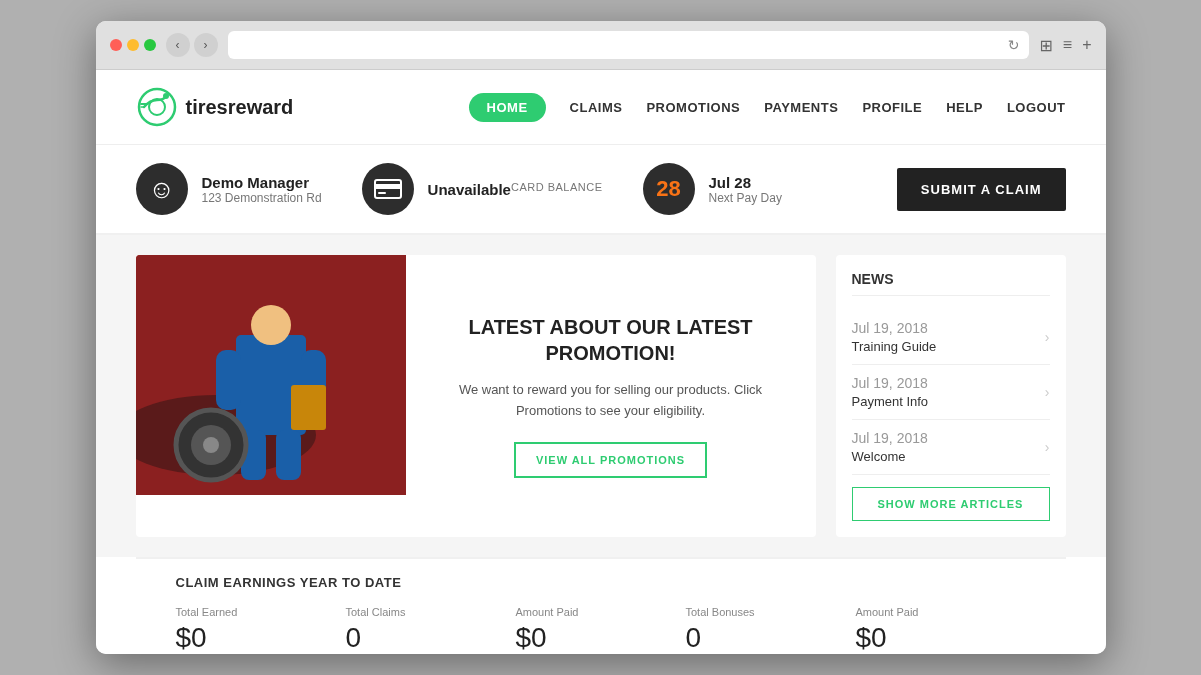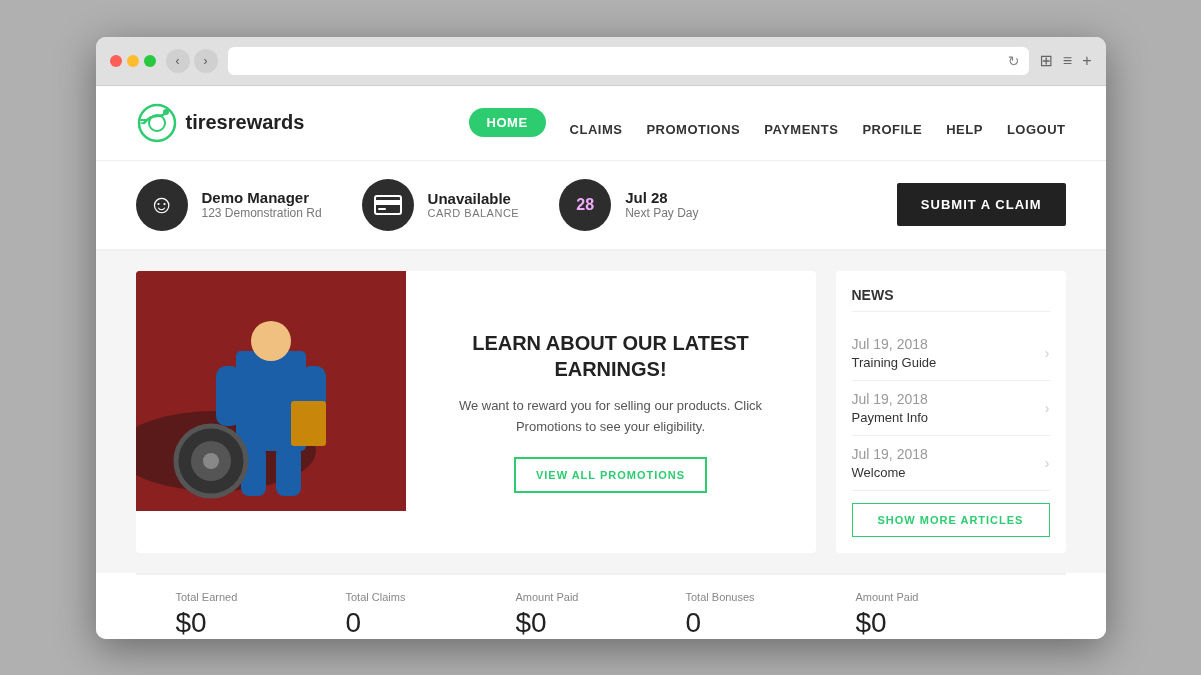"rewards" span { text: rewards -> reward }
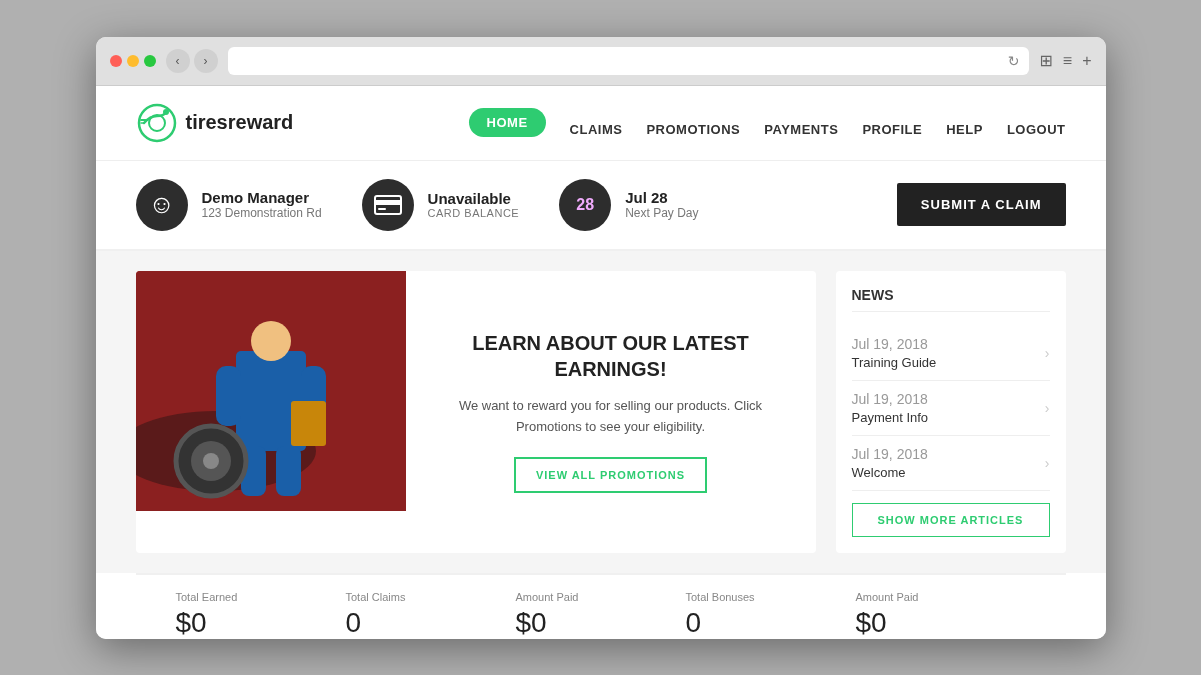"HOME" .main-nav { align-items: flex-end -> center }
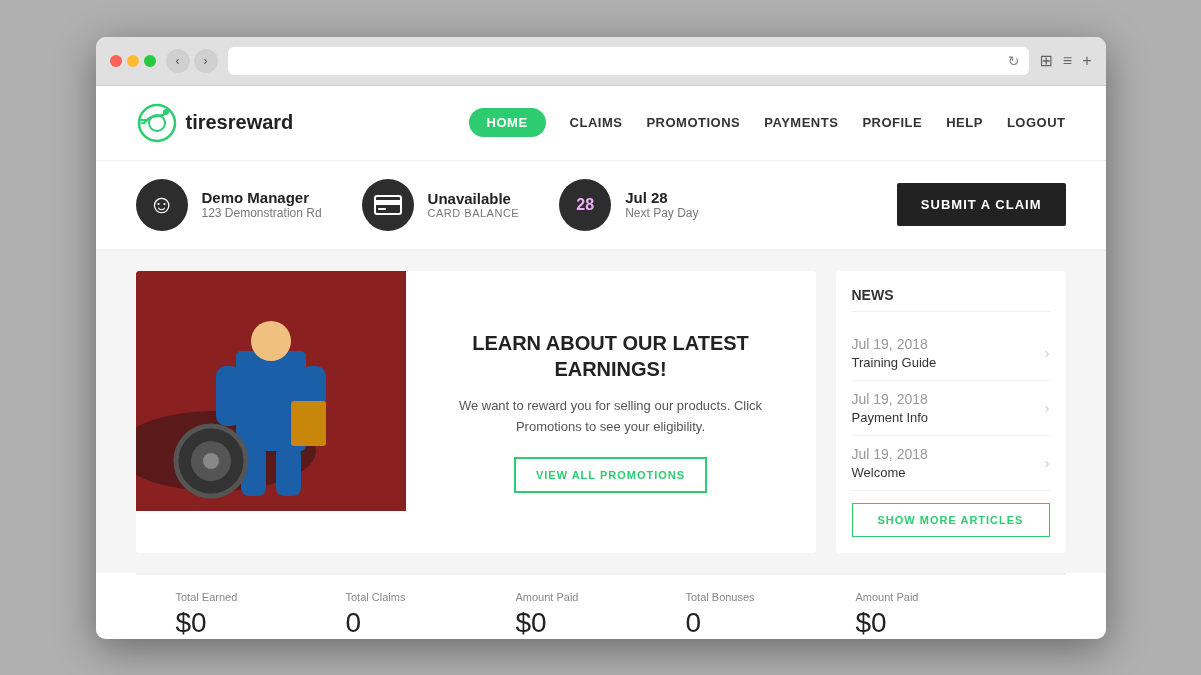"Unavailable" .card-details { flex-direction: column -> row }
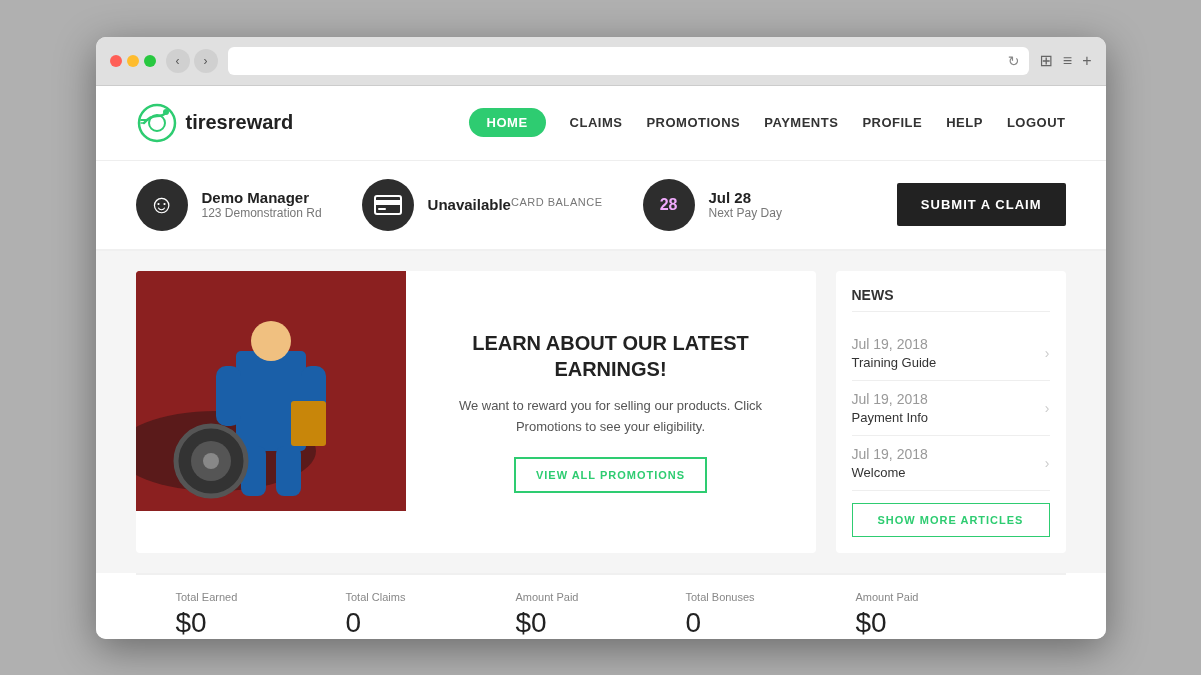"28" .pay-day-circle { color: #f0abfc -> #f97316; font-size: 16px -> 22px }
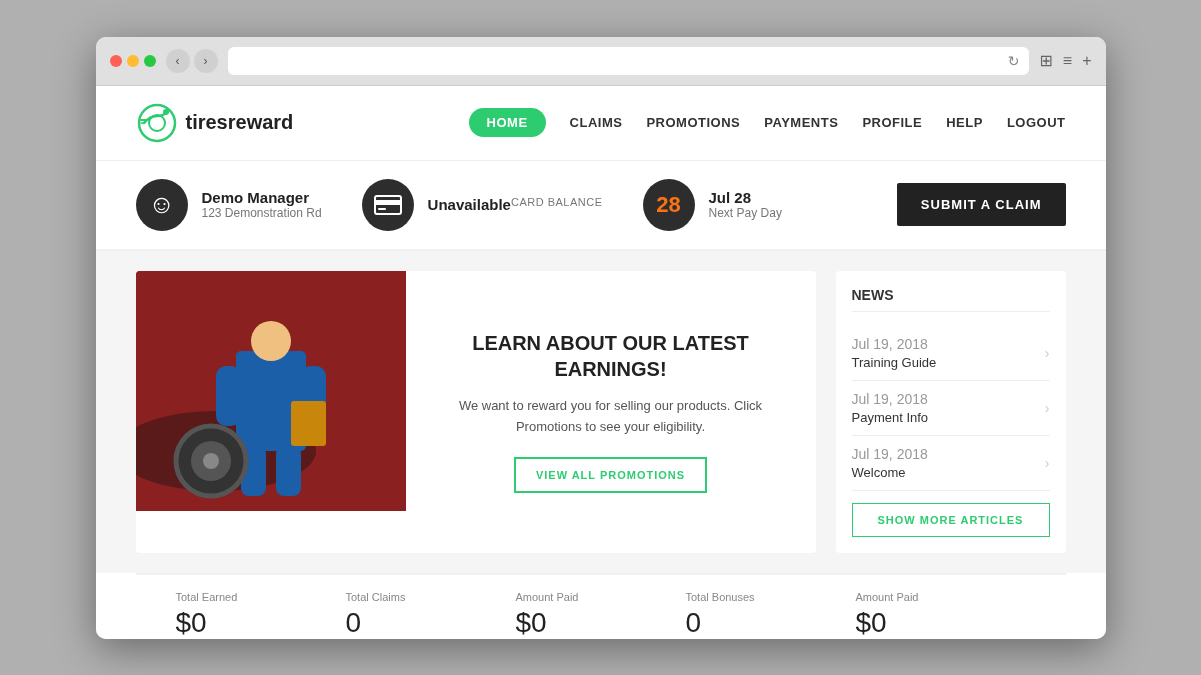"LEARN ABOUT OUR LATEST EARNINGS!" div.promo-title { text: LEARN ABOUT OUR LATEST EARNINGS -> LATEST ABOUT OUR LATEST PROMOTION }
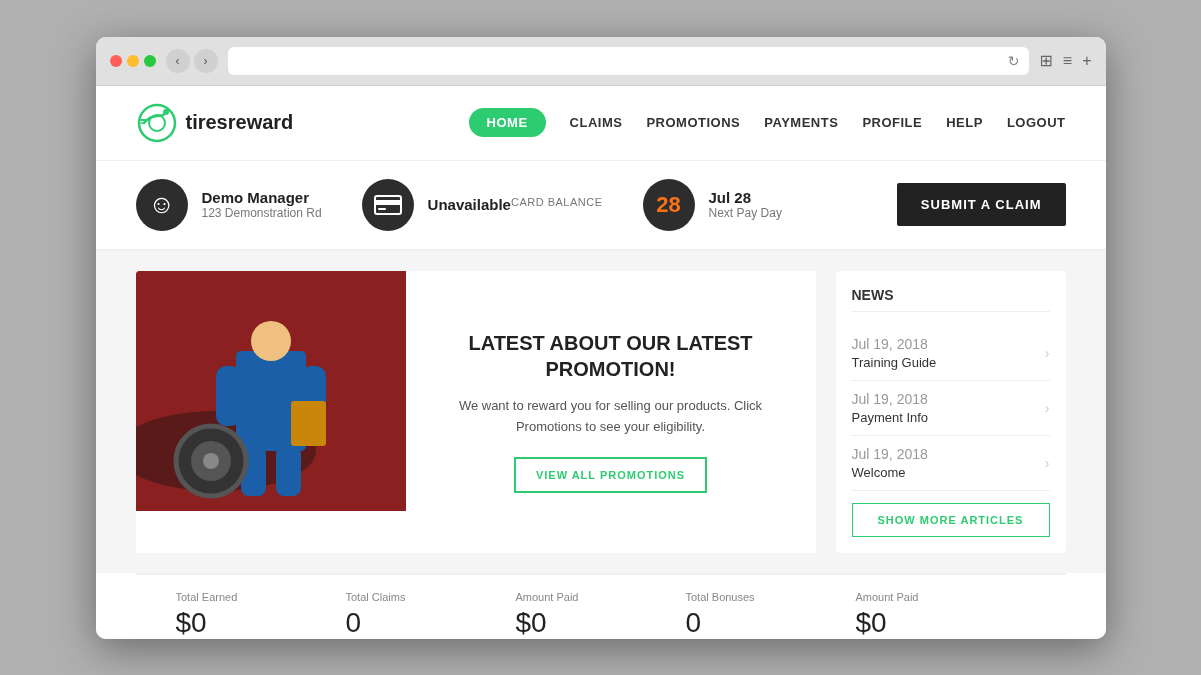"CLAIM EARNINGS YEAR TO DATE" div.earnings-title { html: none -> <div>CLAIM EARNINGS YEAR TO DATE</div> }
